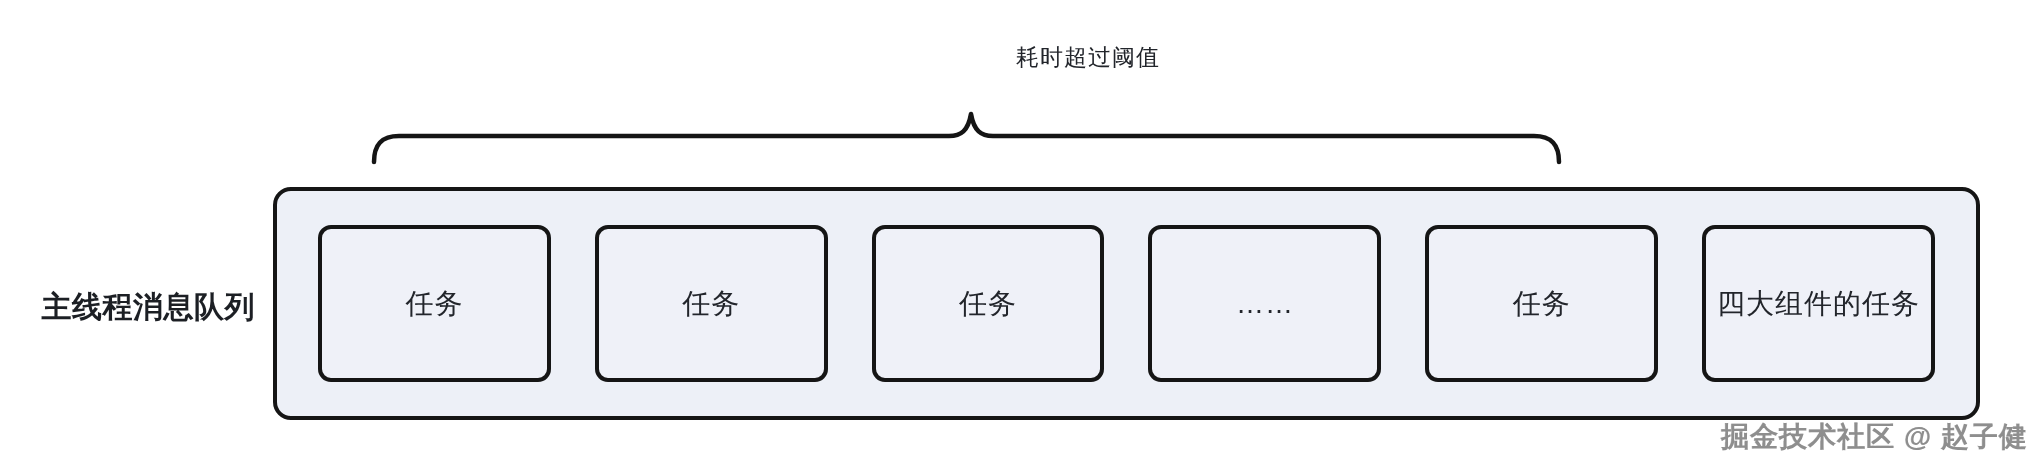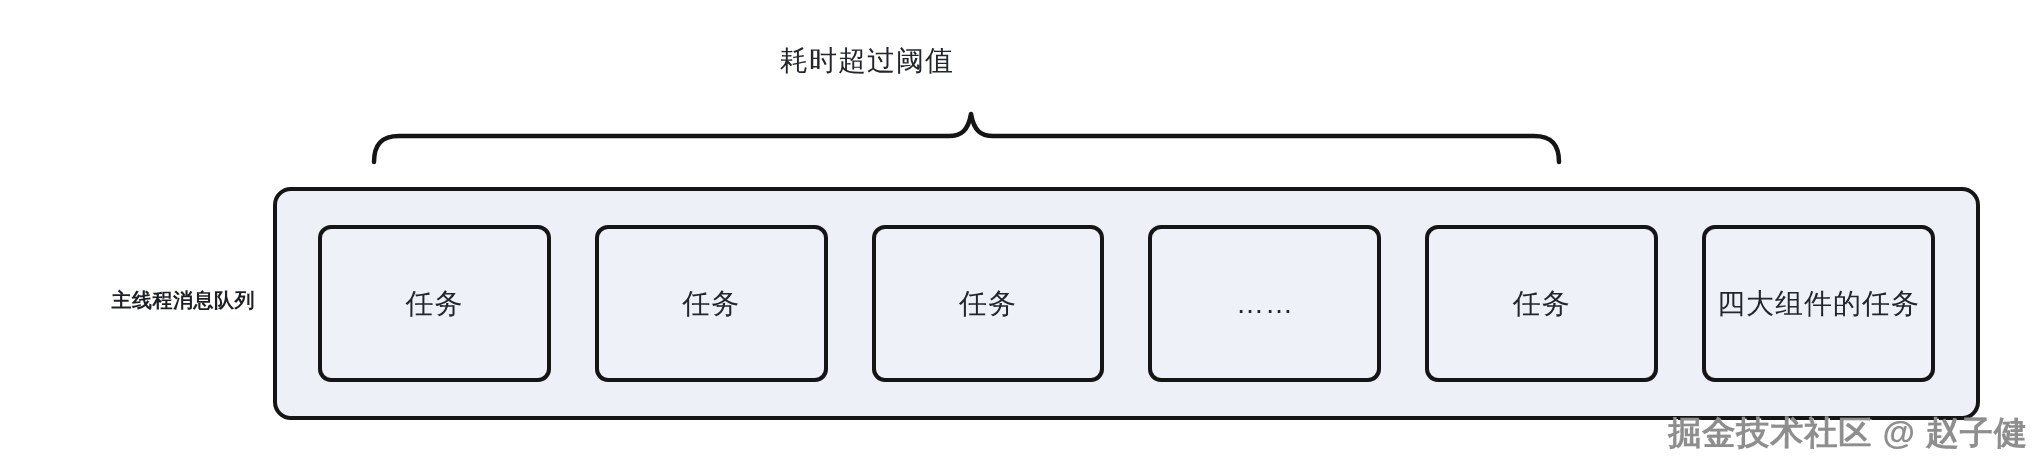"耗时超过阈值" .brace-title { font-size: 28px -> 23px; text-align: left -> right }
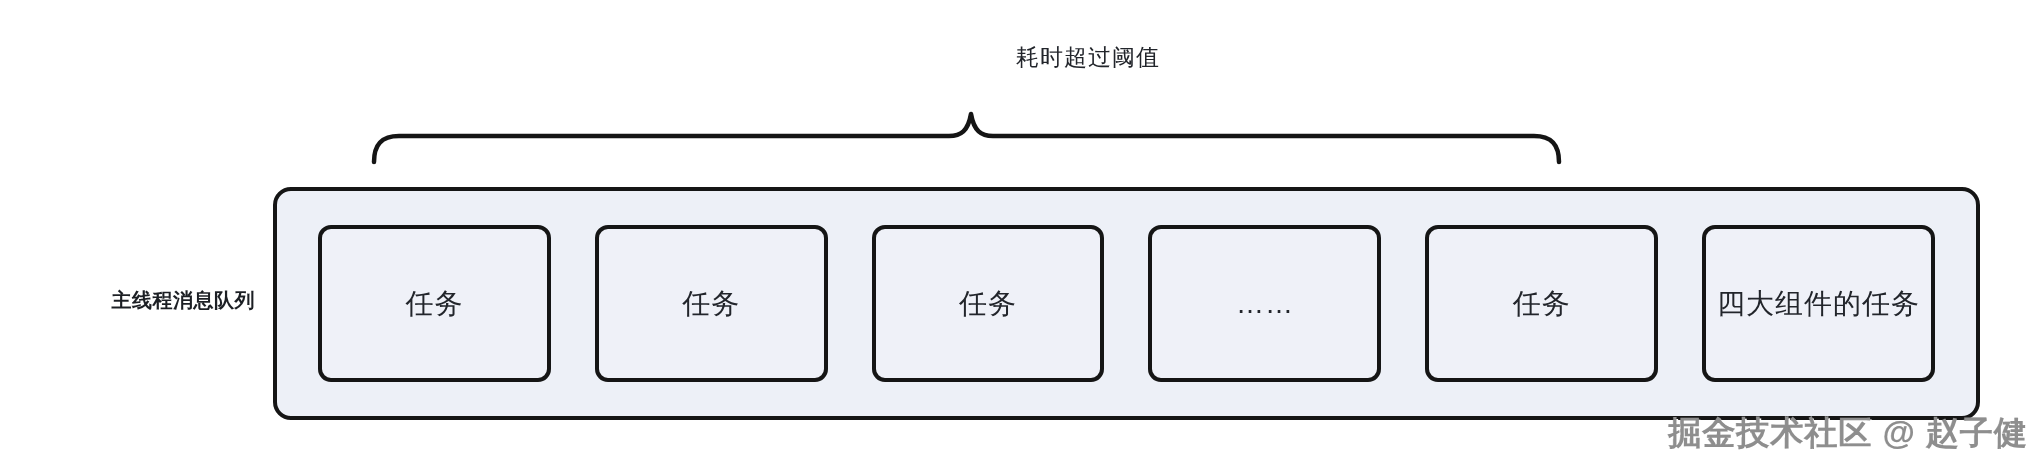"主线程消息队列" .queue-label { font-size: 20px -> 30px }
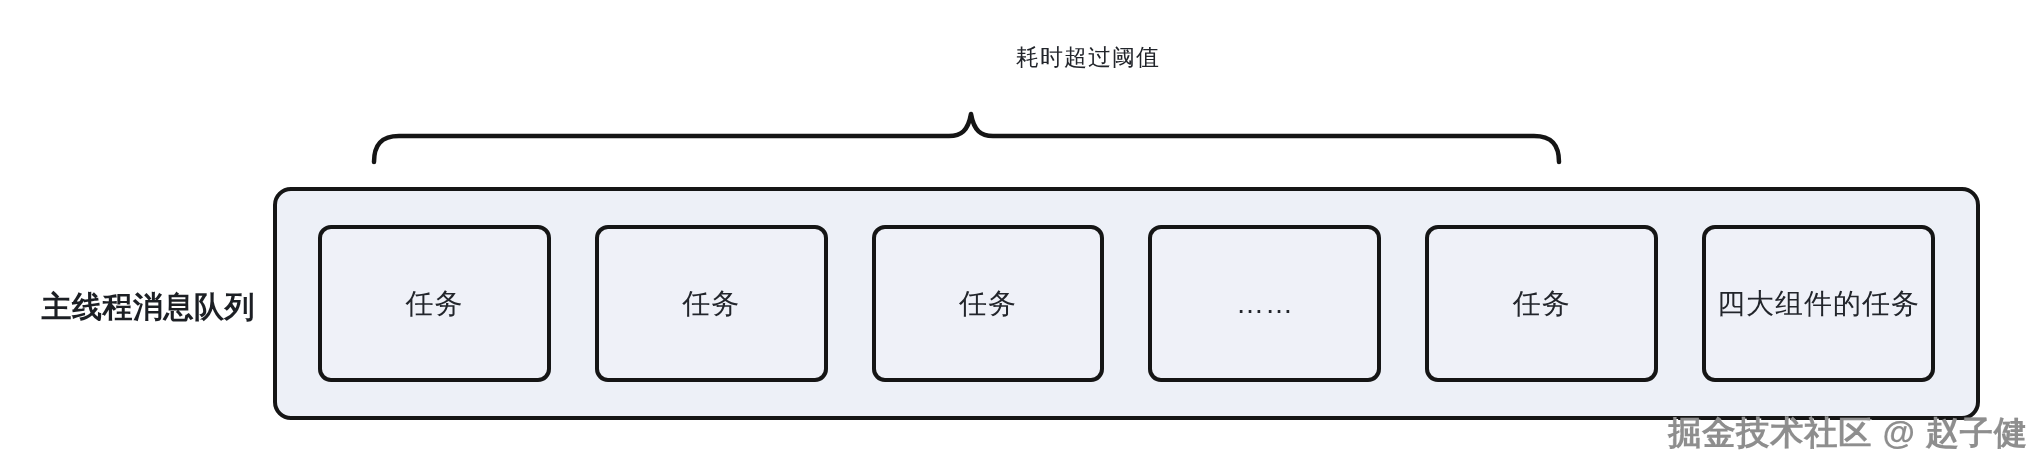"掘金技术社区 @ 赵子健" .watermark { font-size: 33px -> 28px }
